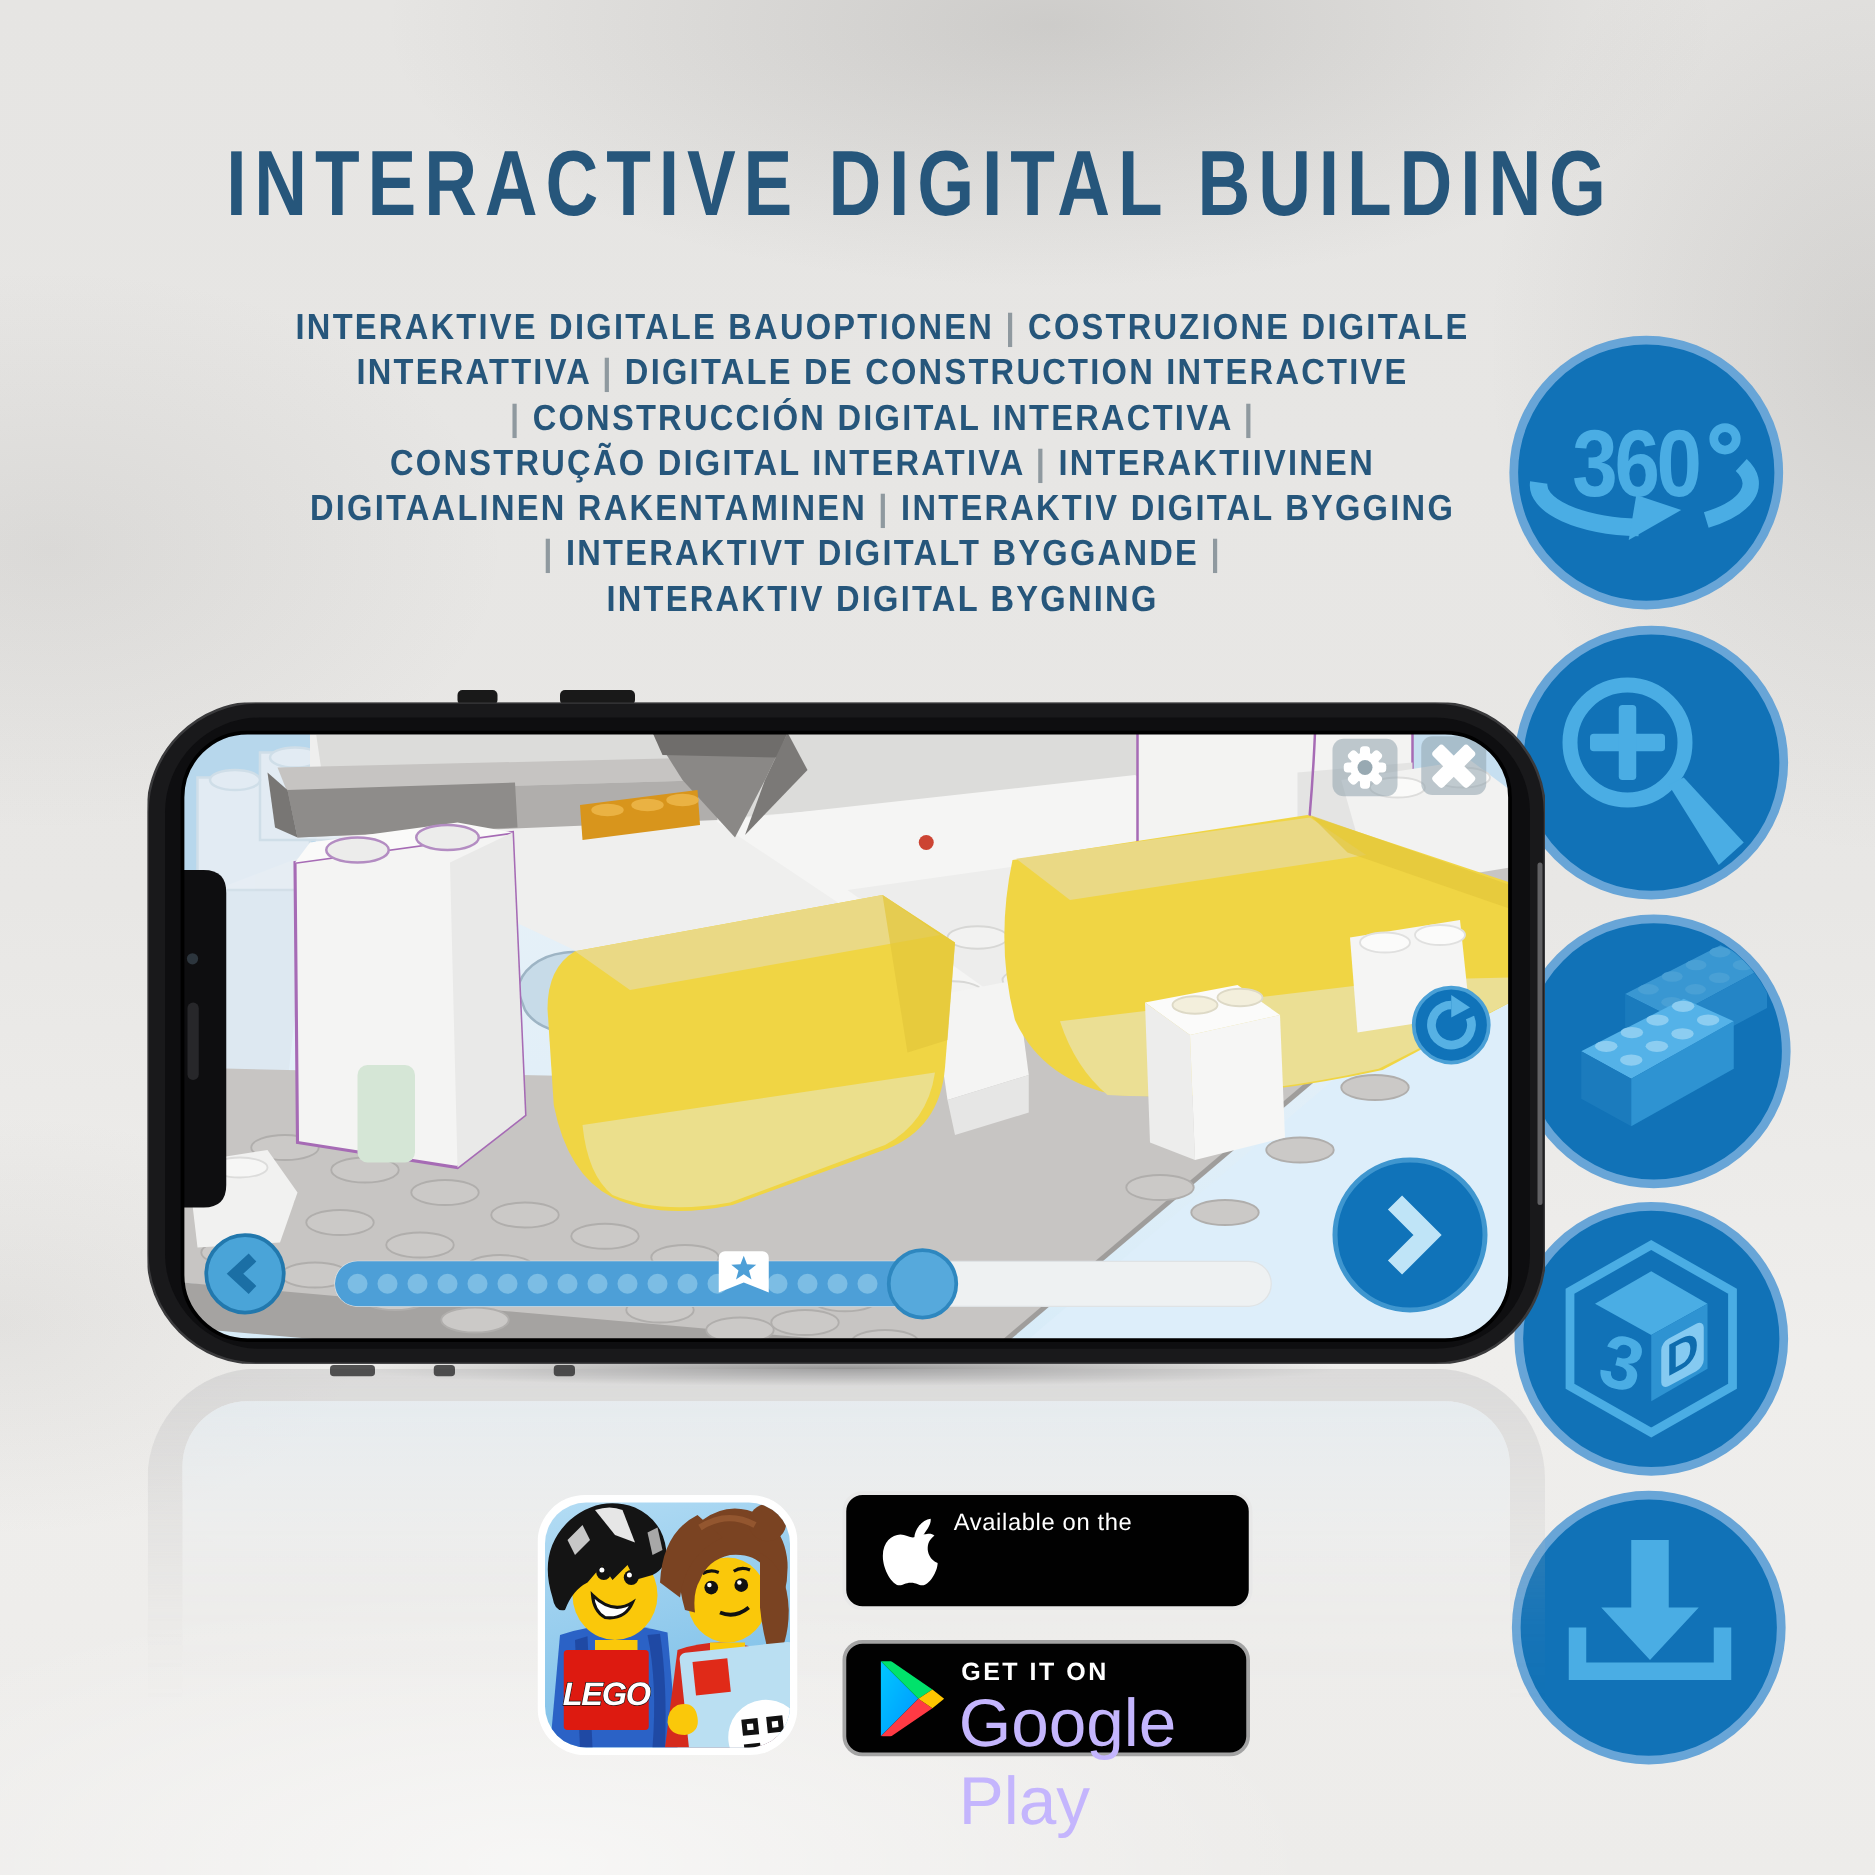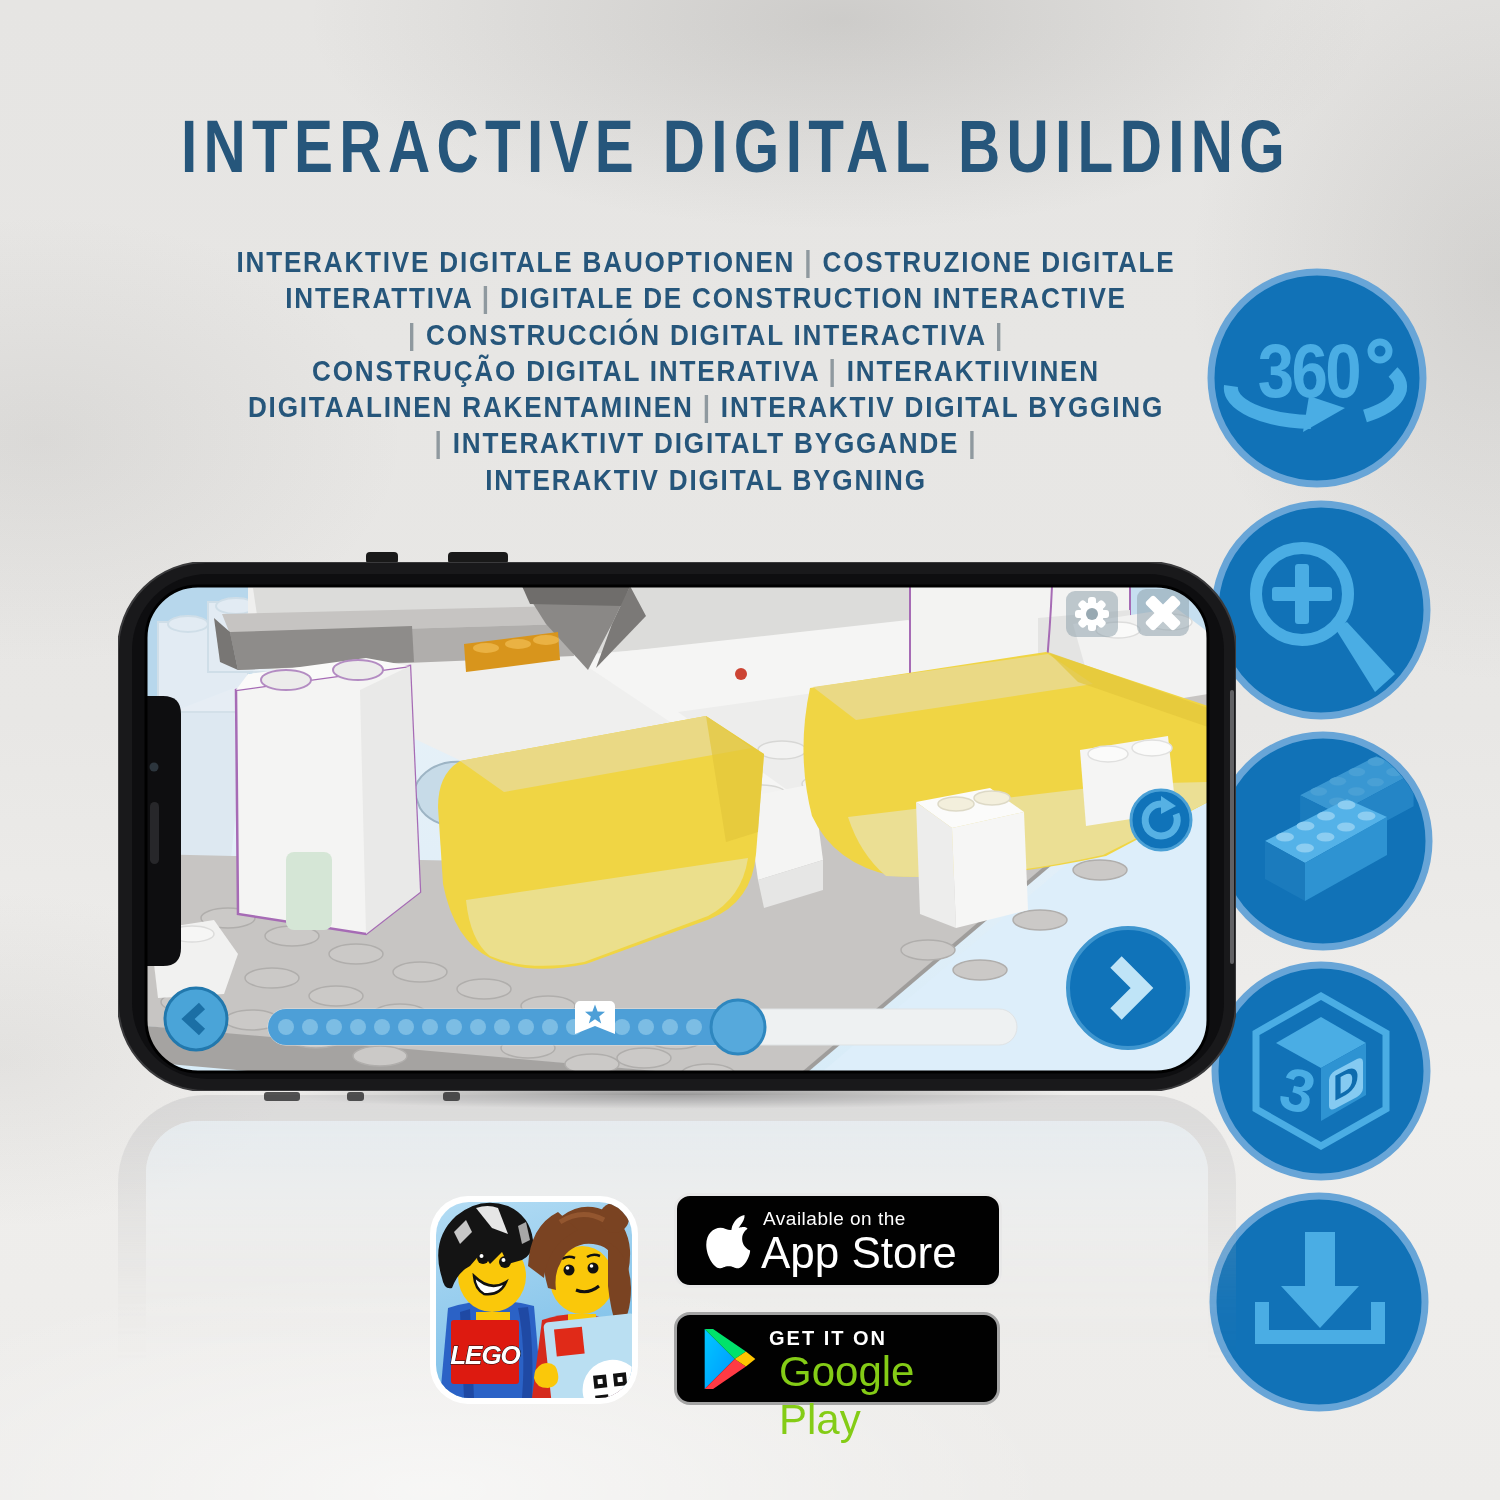"App Store" div.abs { html: <div>App Store</div> -> none }
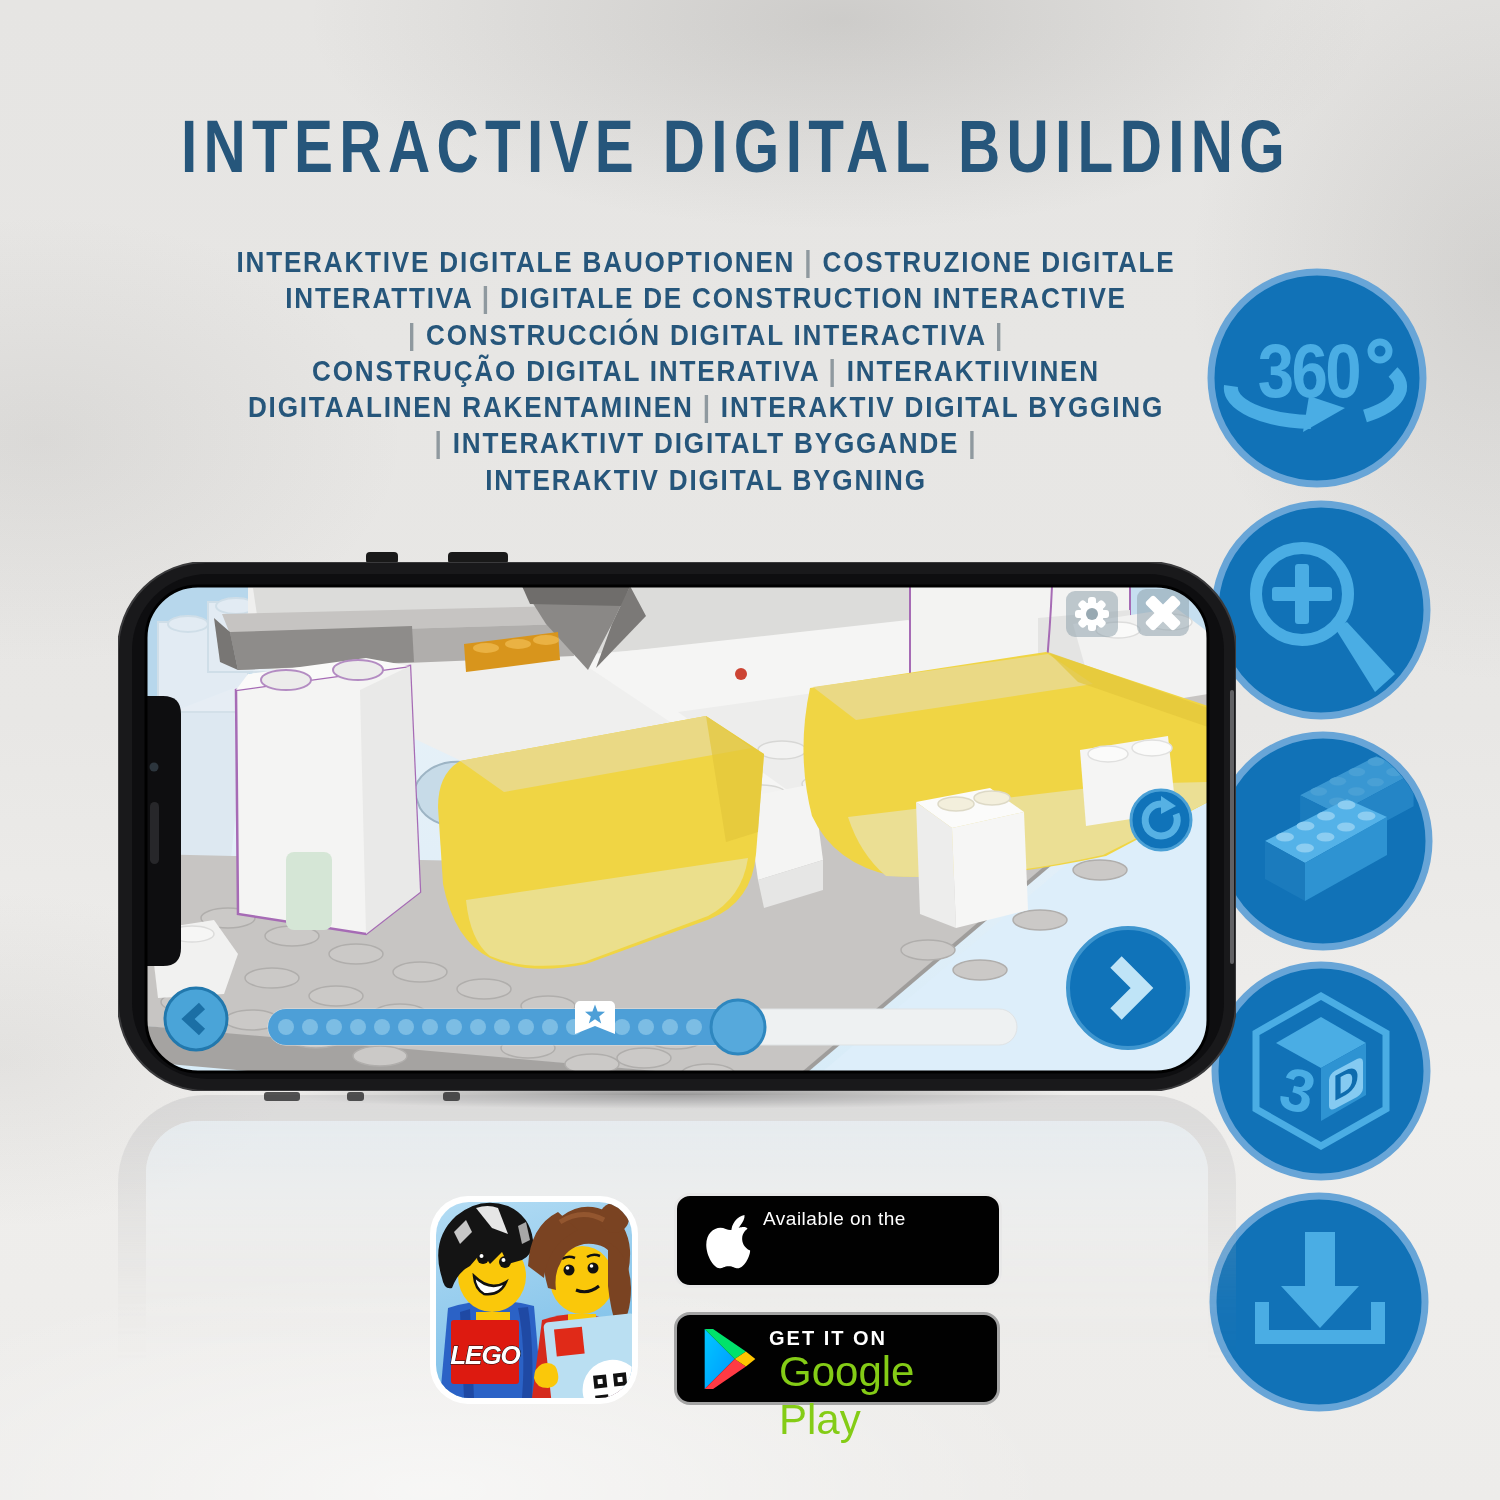"Google Play" div.abs { color: #84cc16 -> #c4b5fd; font-size: 42px -> 54px; left: 102px -> 90px }
